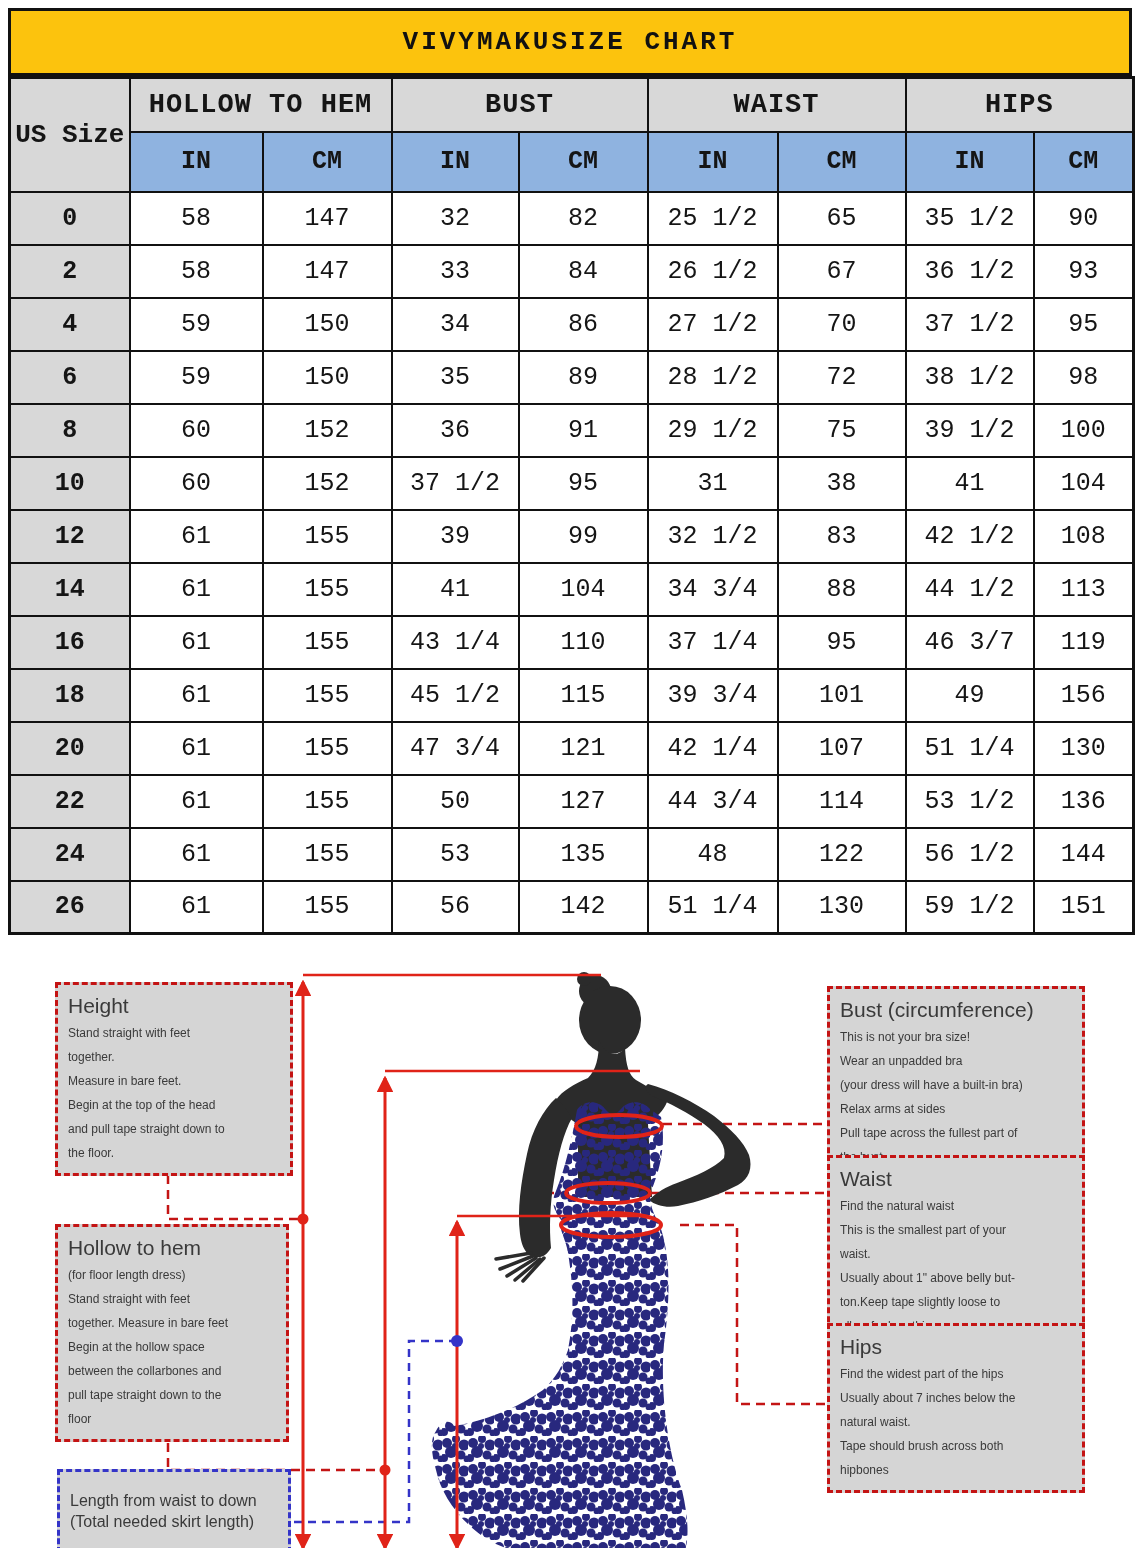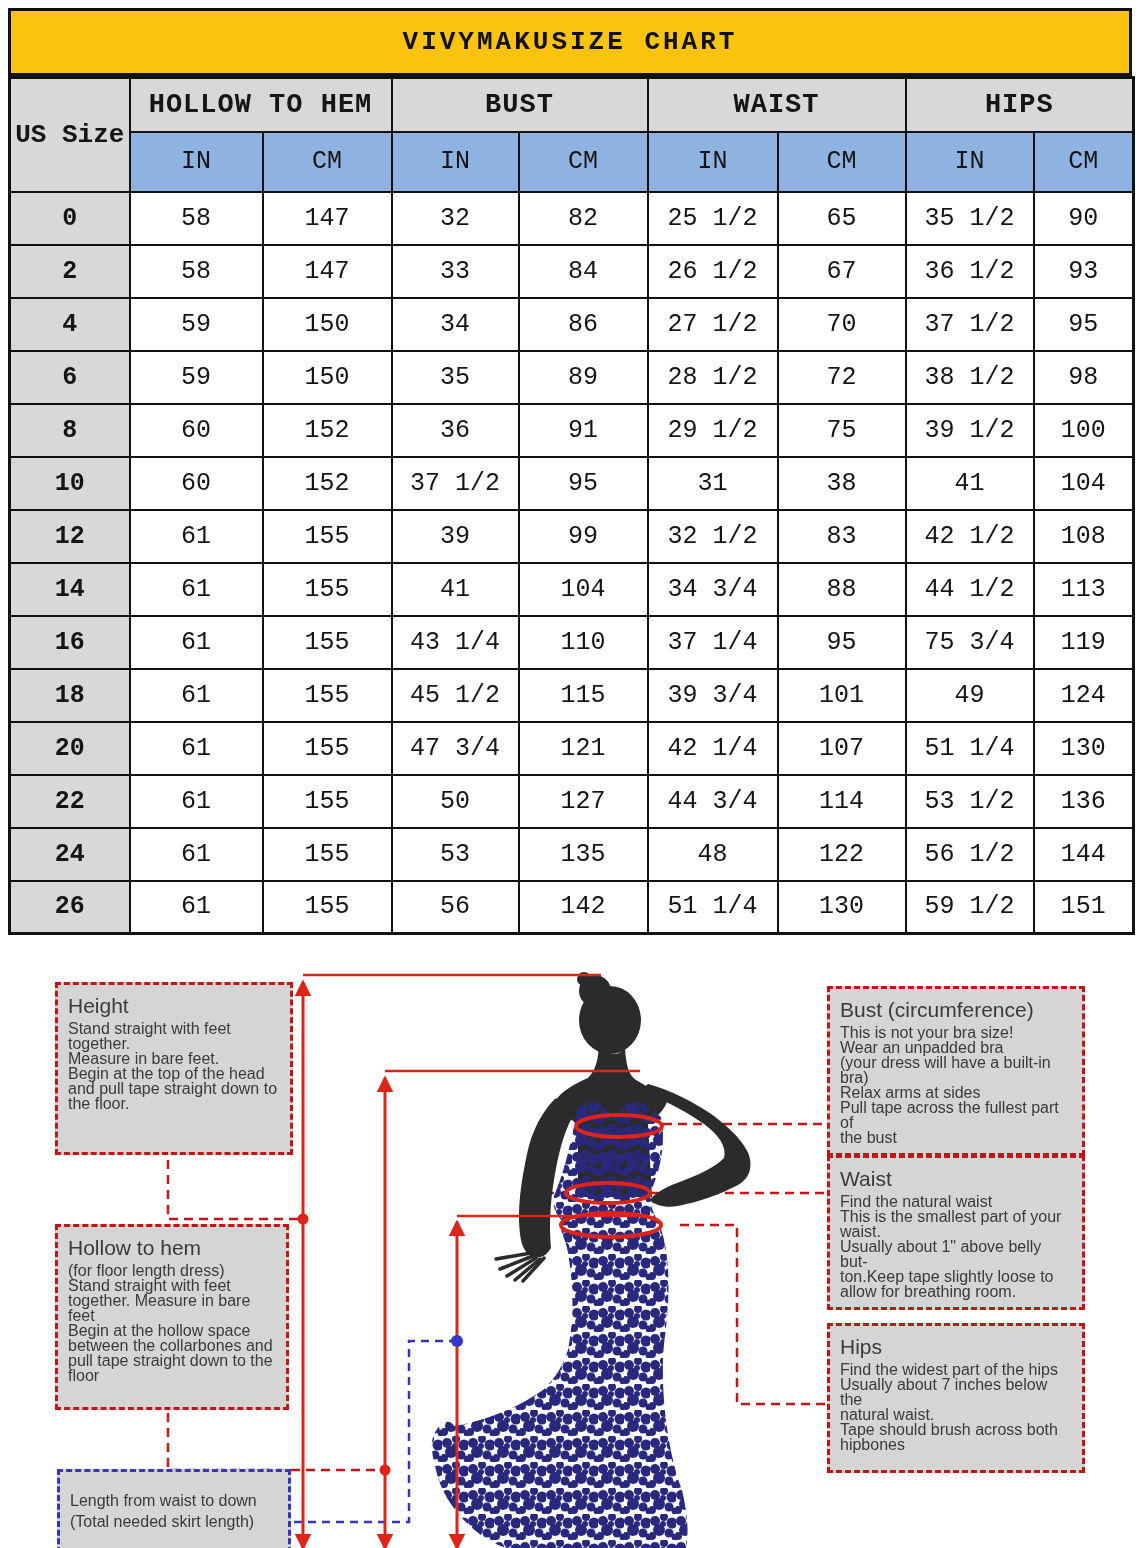"IN" .unit { font-weight: normal -> bold }
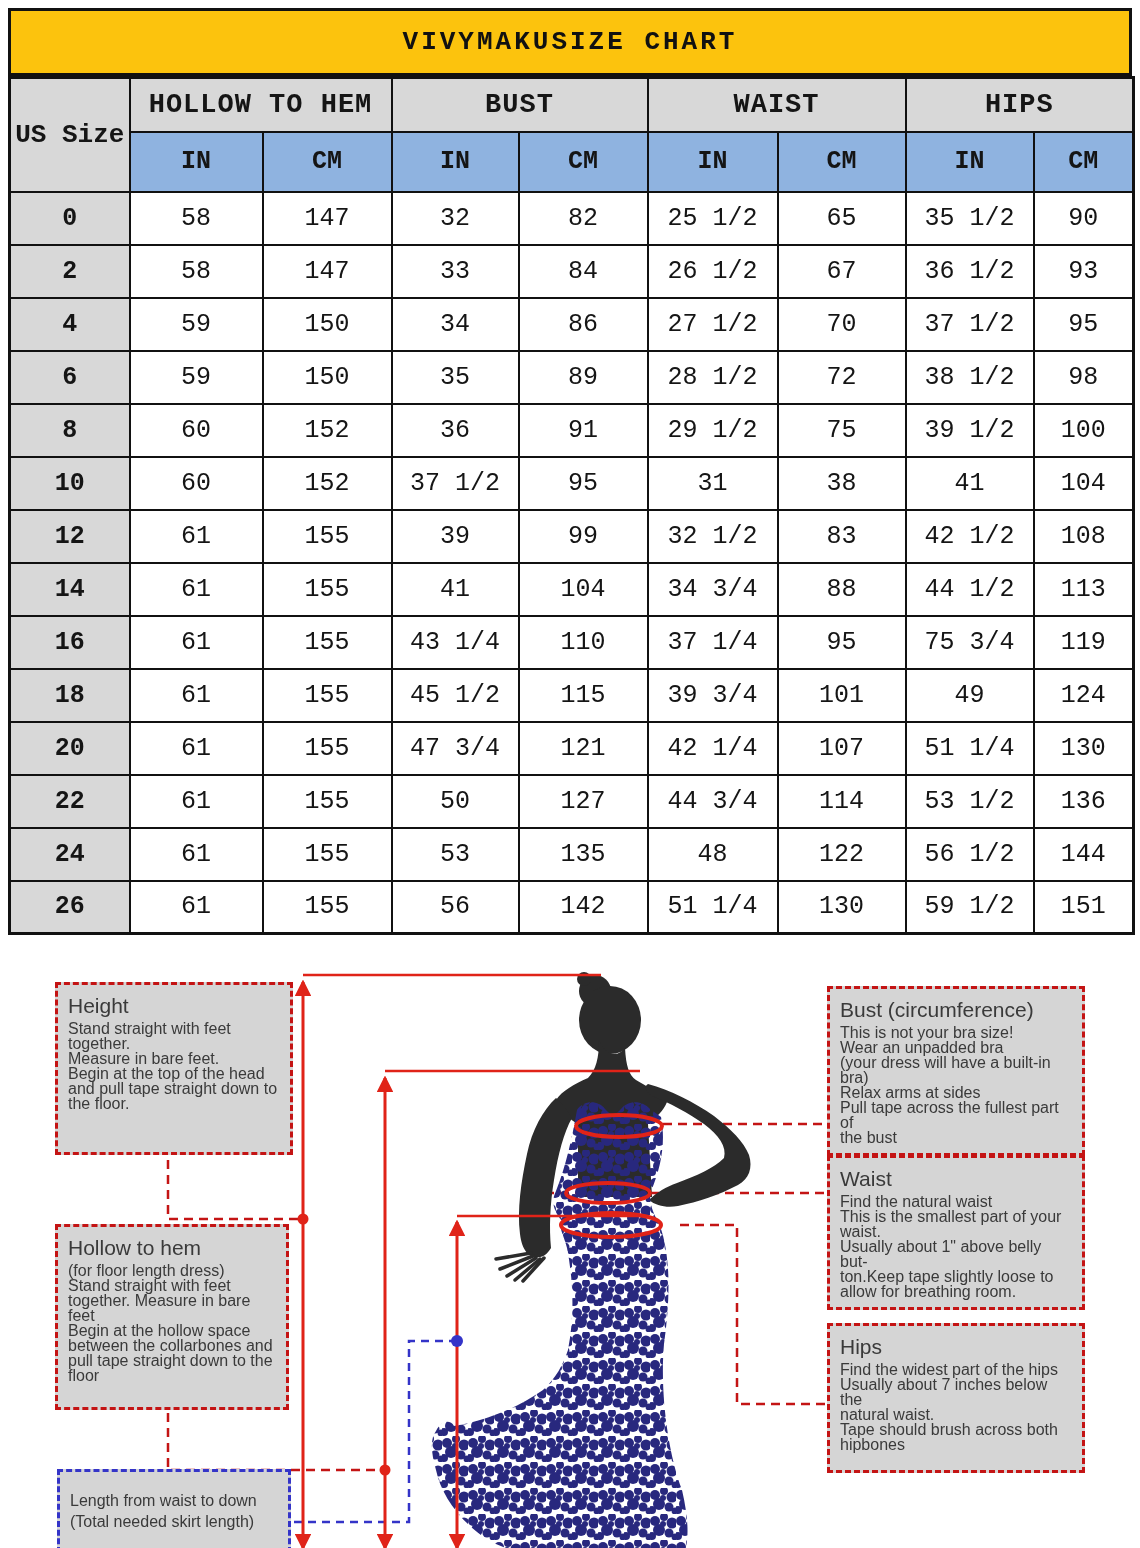"75 3/4" td { text: 75 3/4 -> 46 3/7 }
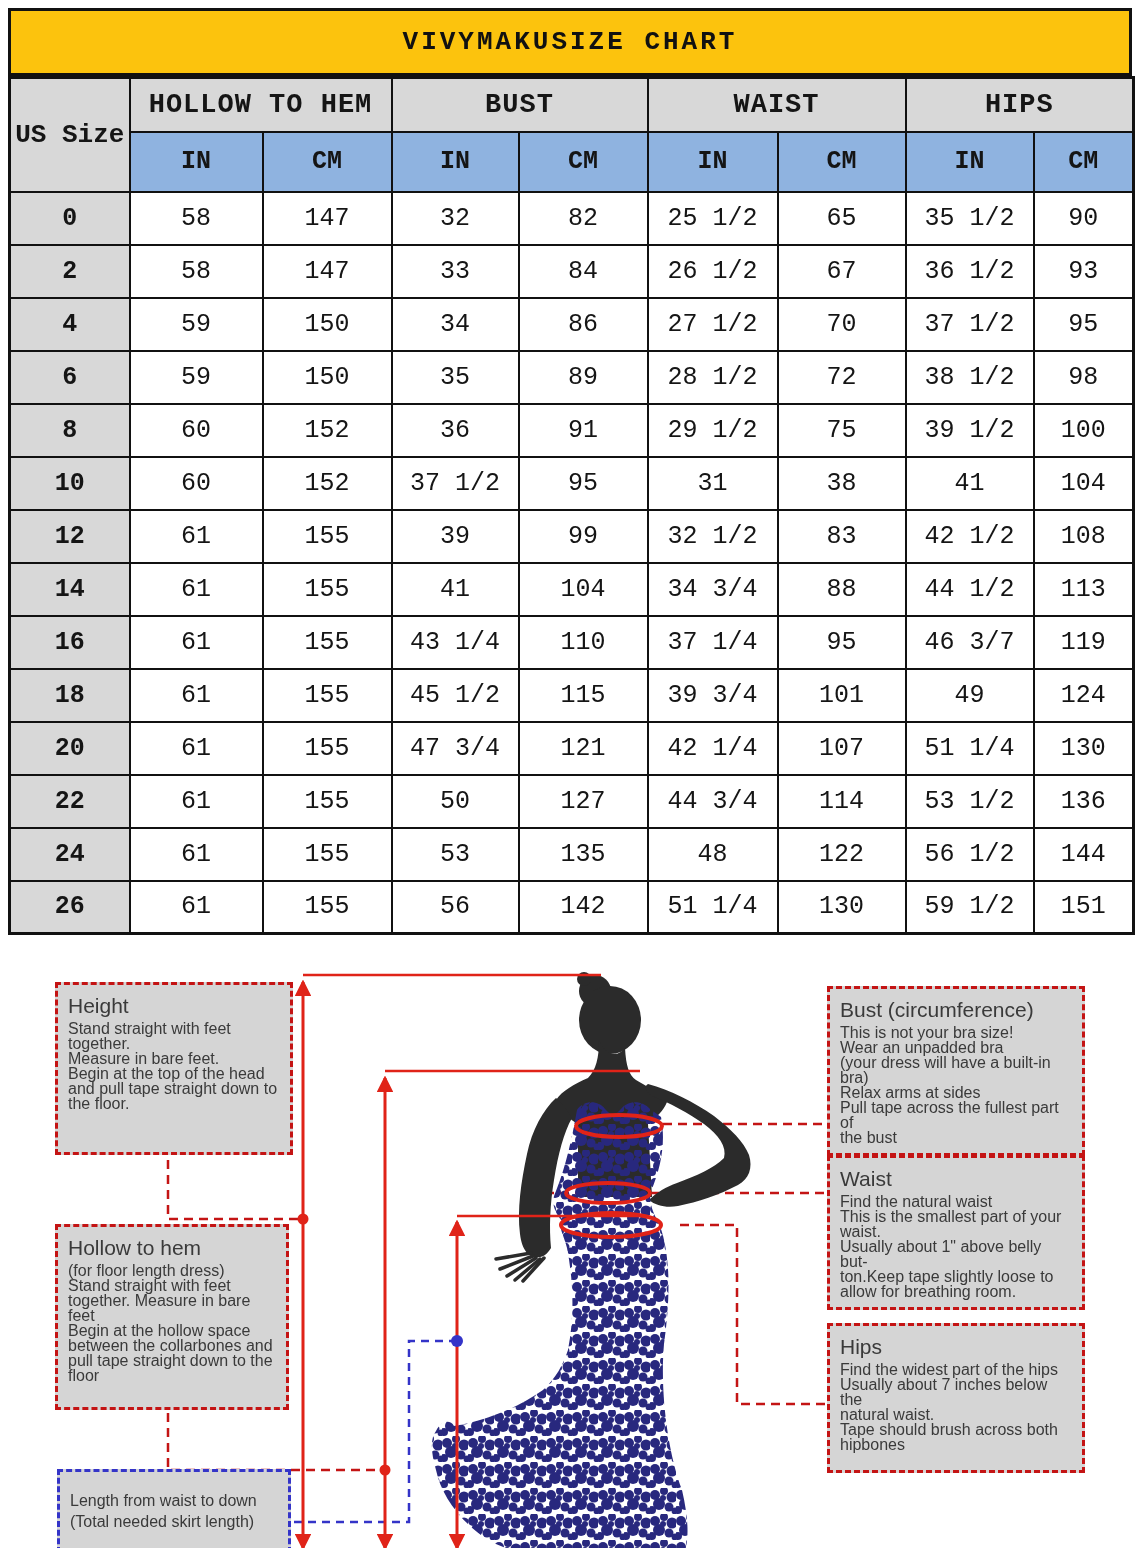"124" td { text: 124 -> 156 }
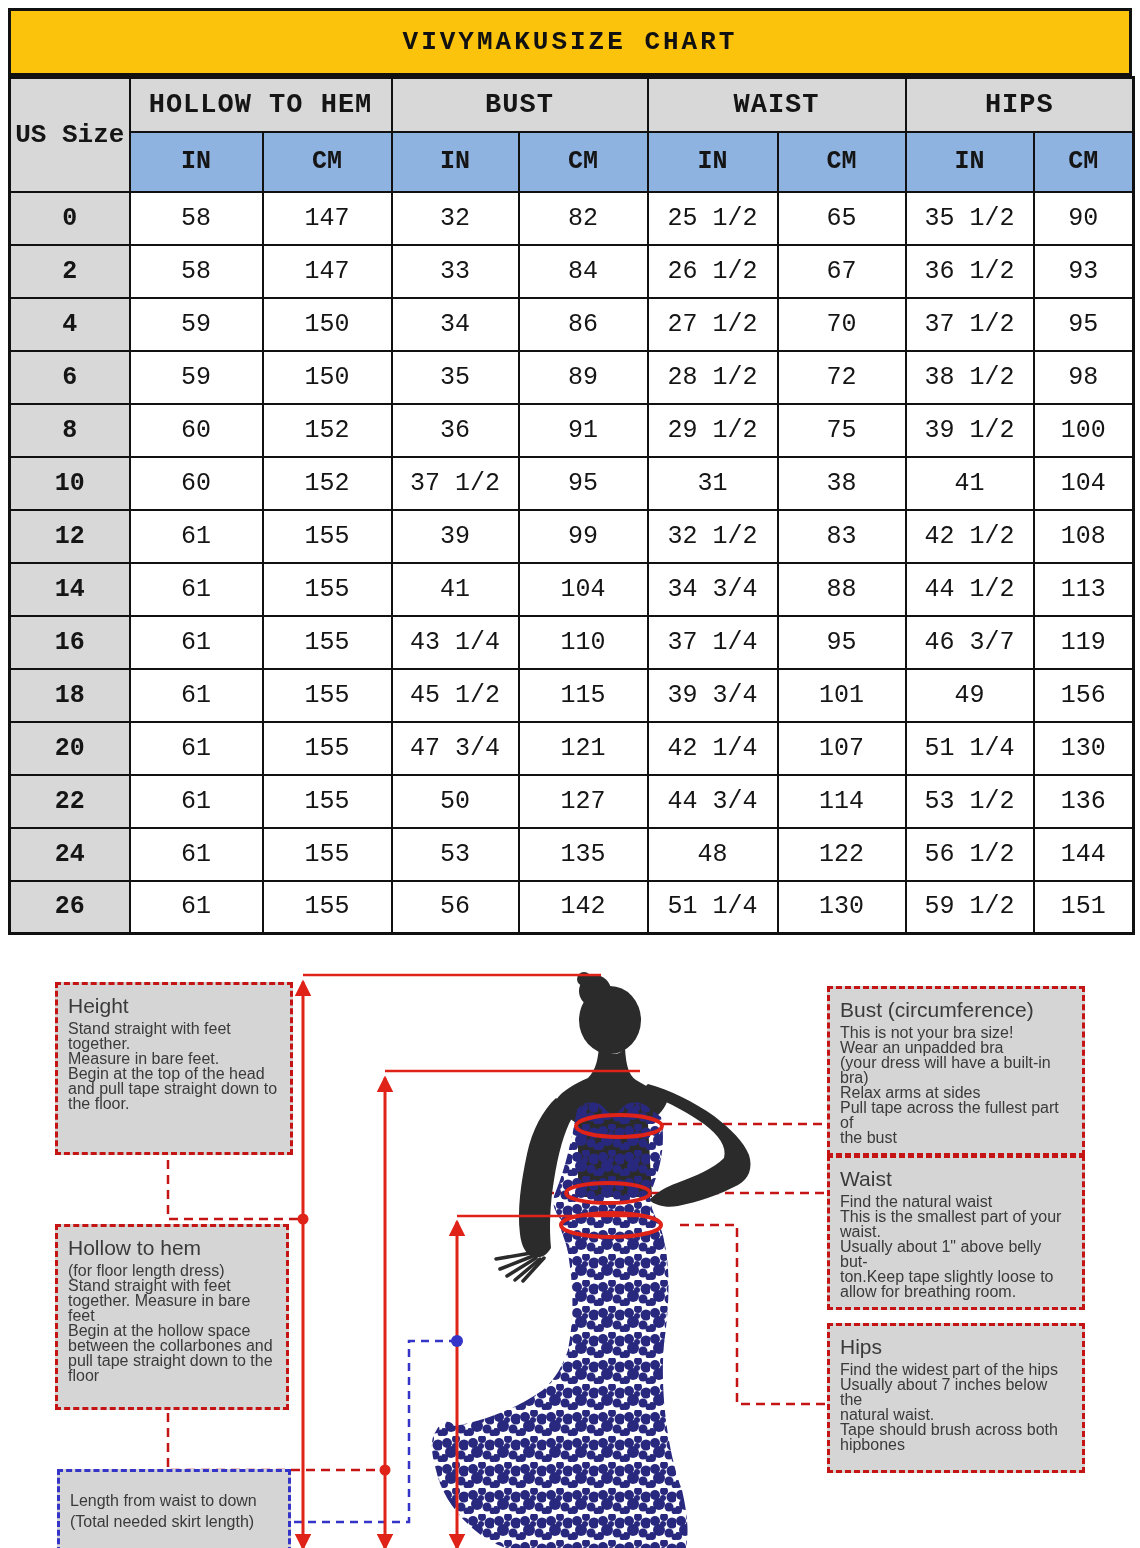"Stand straight with feet" .note-body { font-size: 16px -> 12px; line-height: 15px -> 24px }
